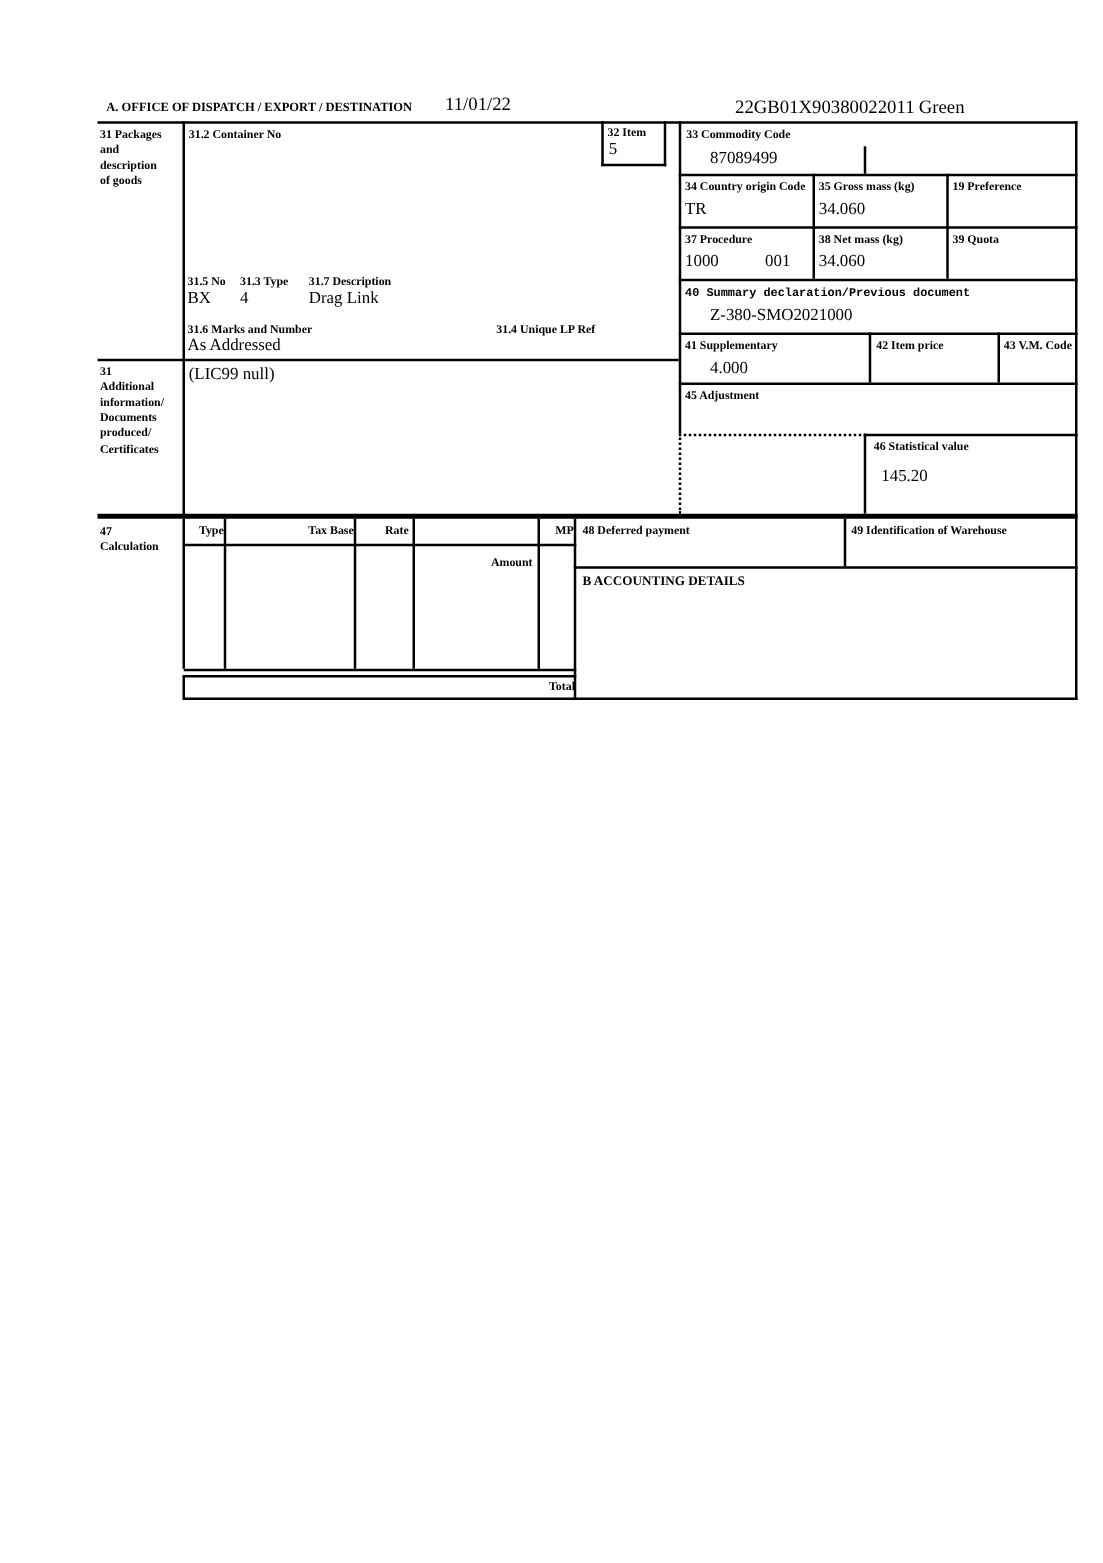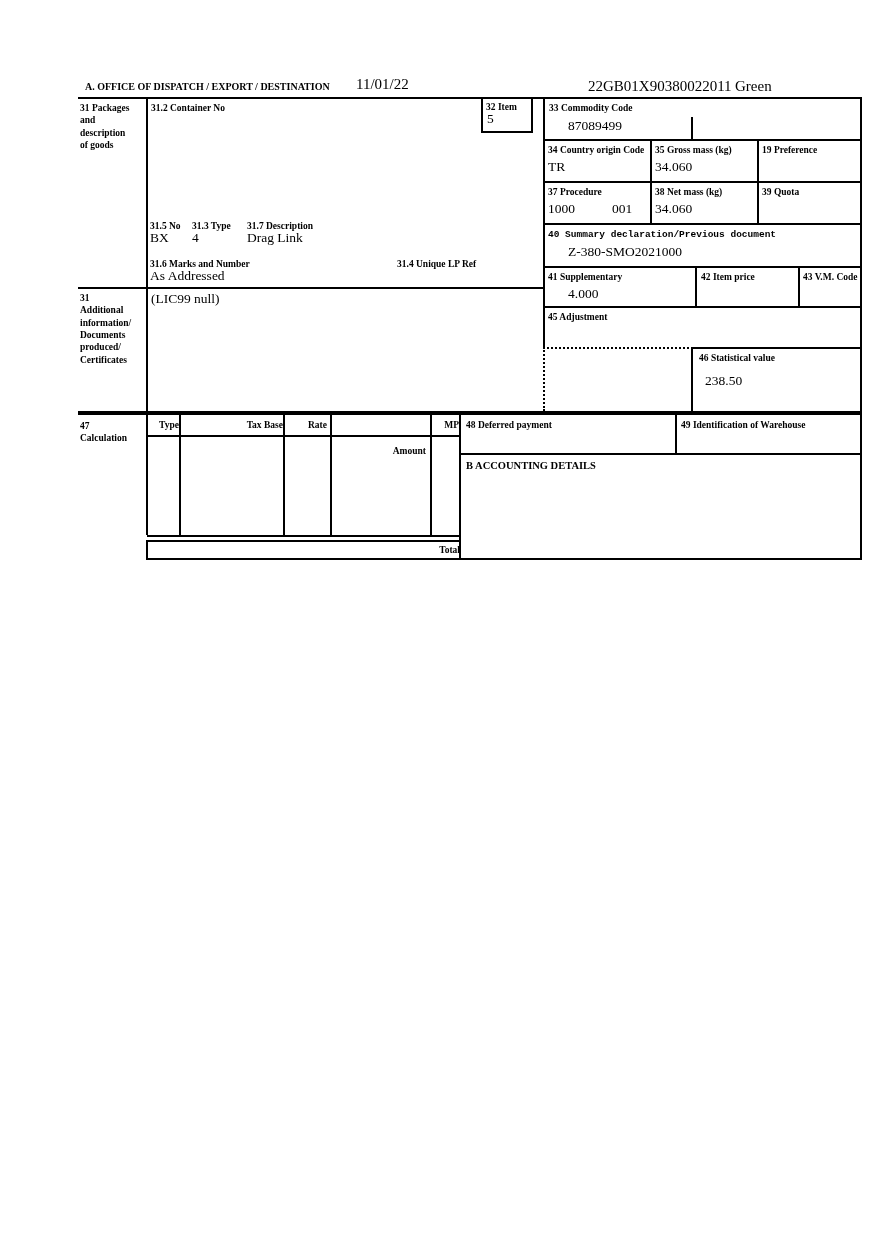"238.50" div.val { text: 238.50 -> 145.20 }
